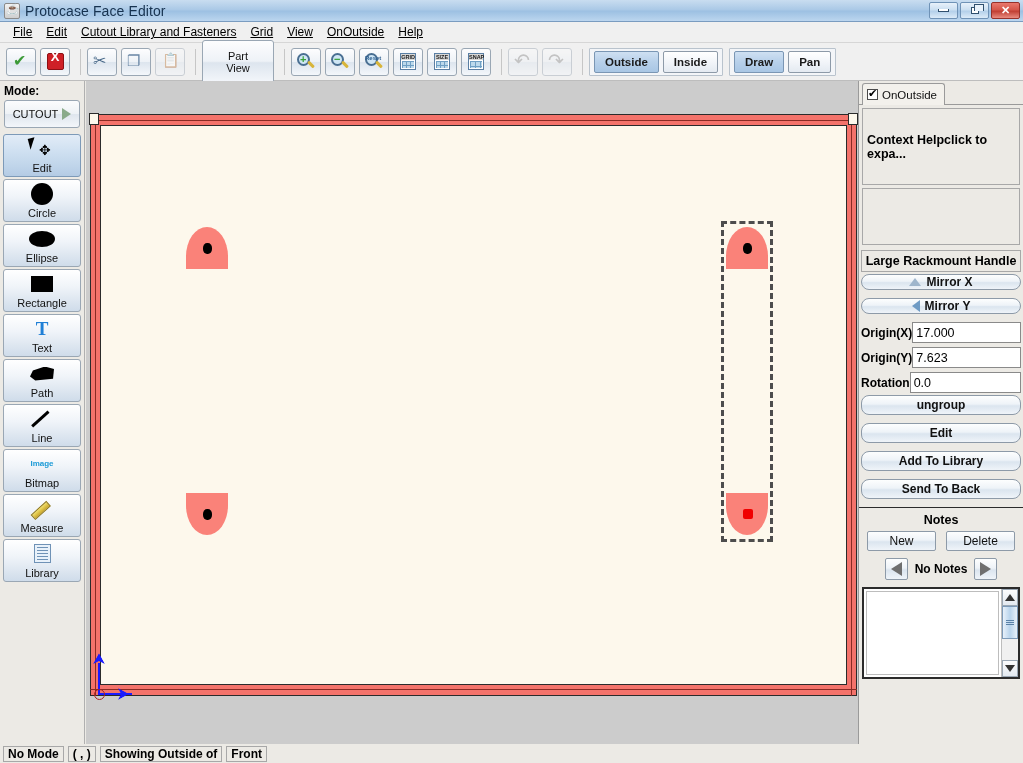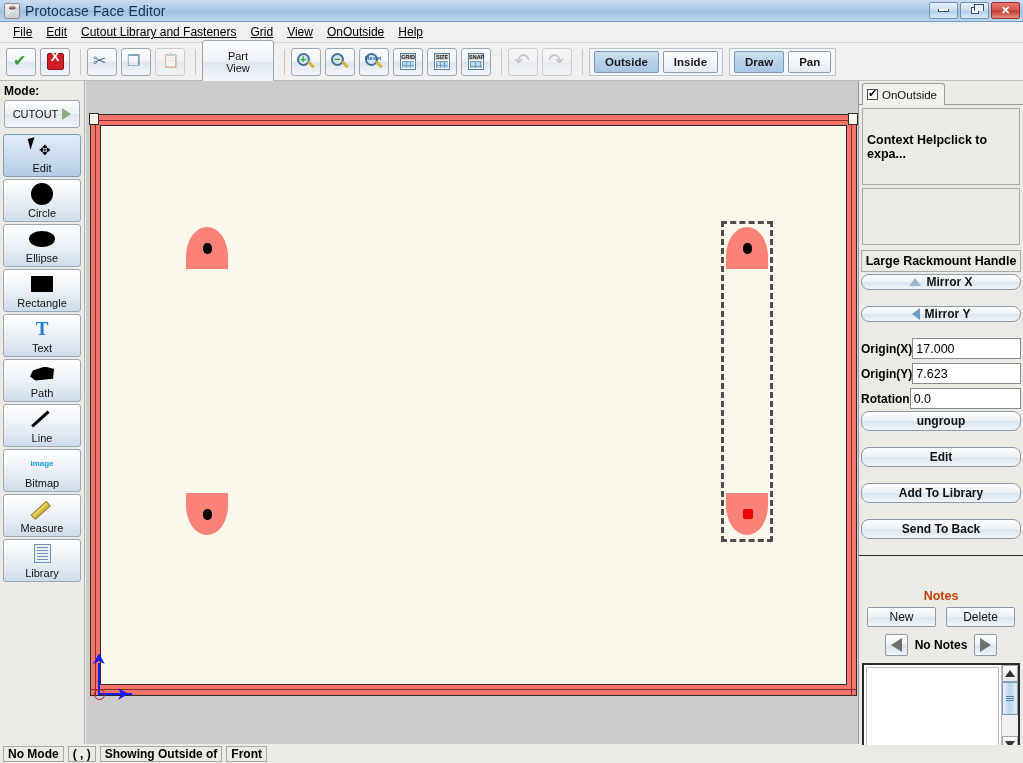"Mirror X" .rp-btn { margin: 2px 2px 16px 2px -> 2px 2px 8px 2px }
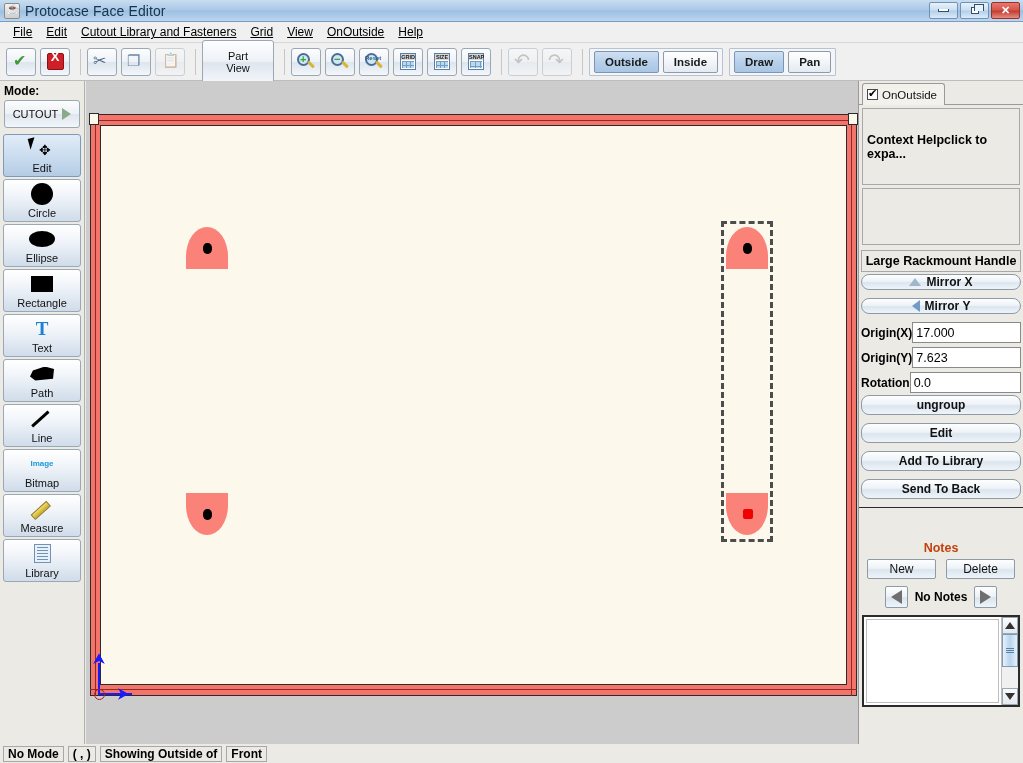"Notes" .notes-title { color: #c2410c -> #000000; margin-top: 28px -> none }
